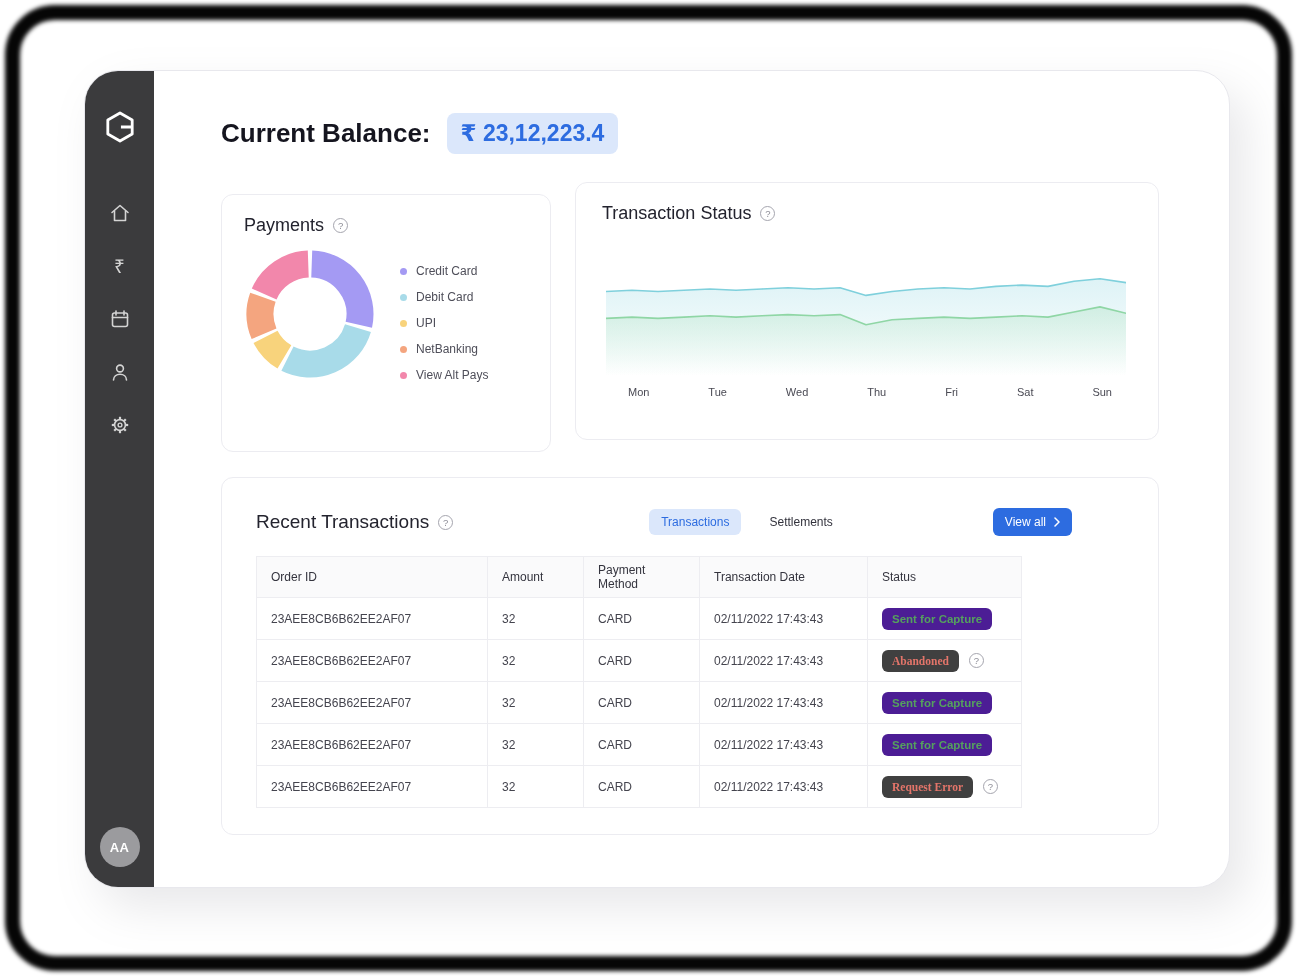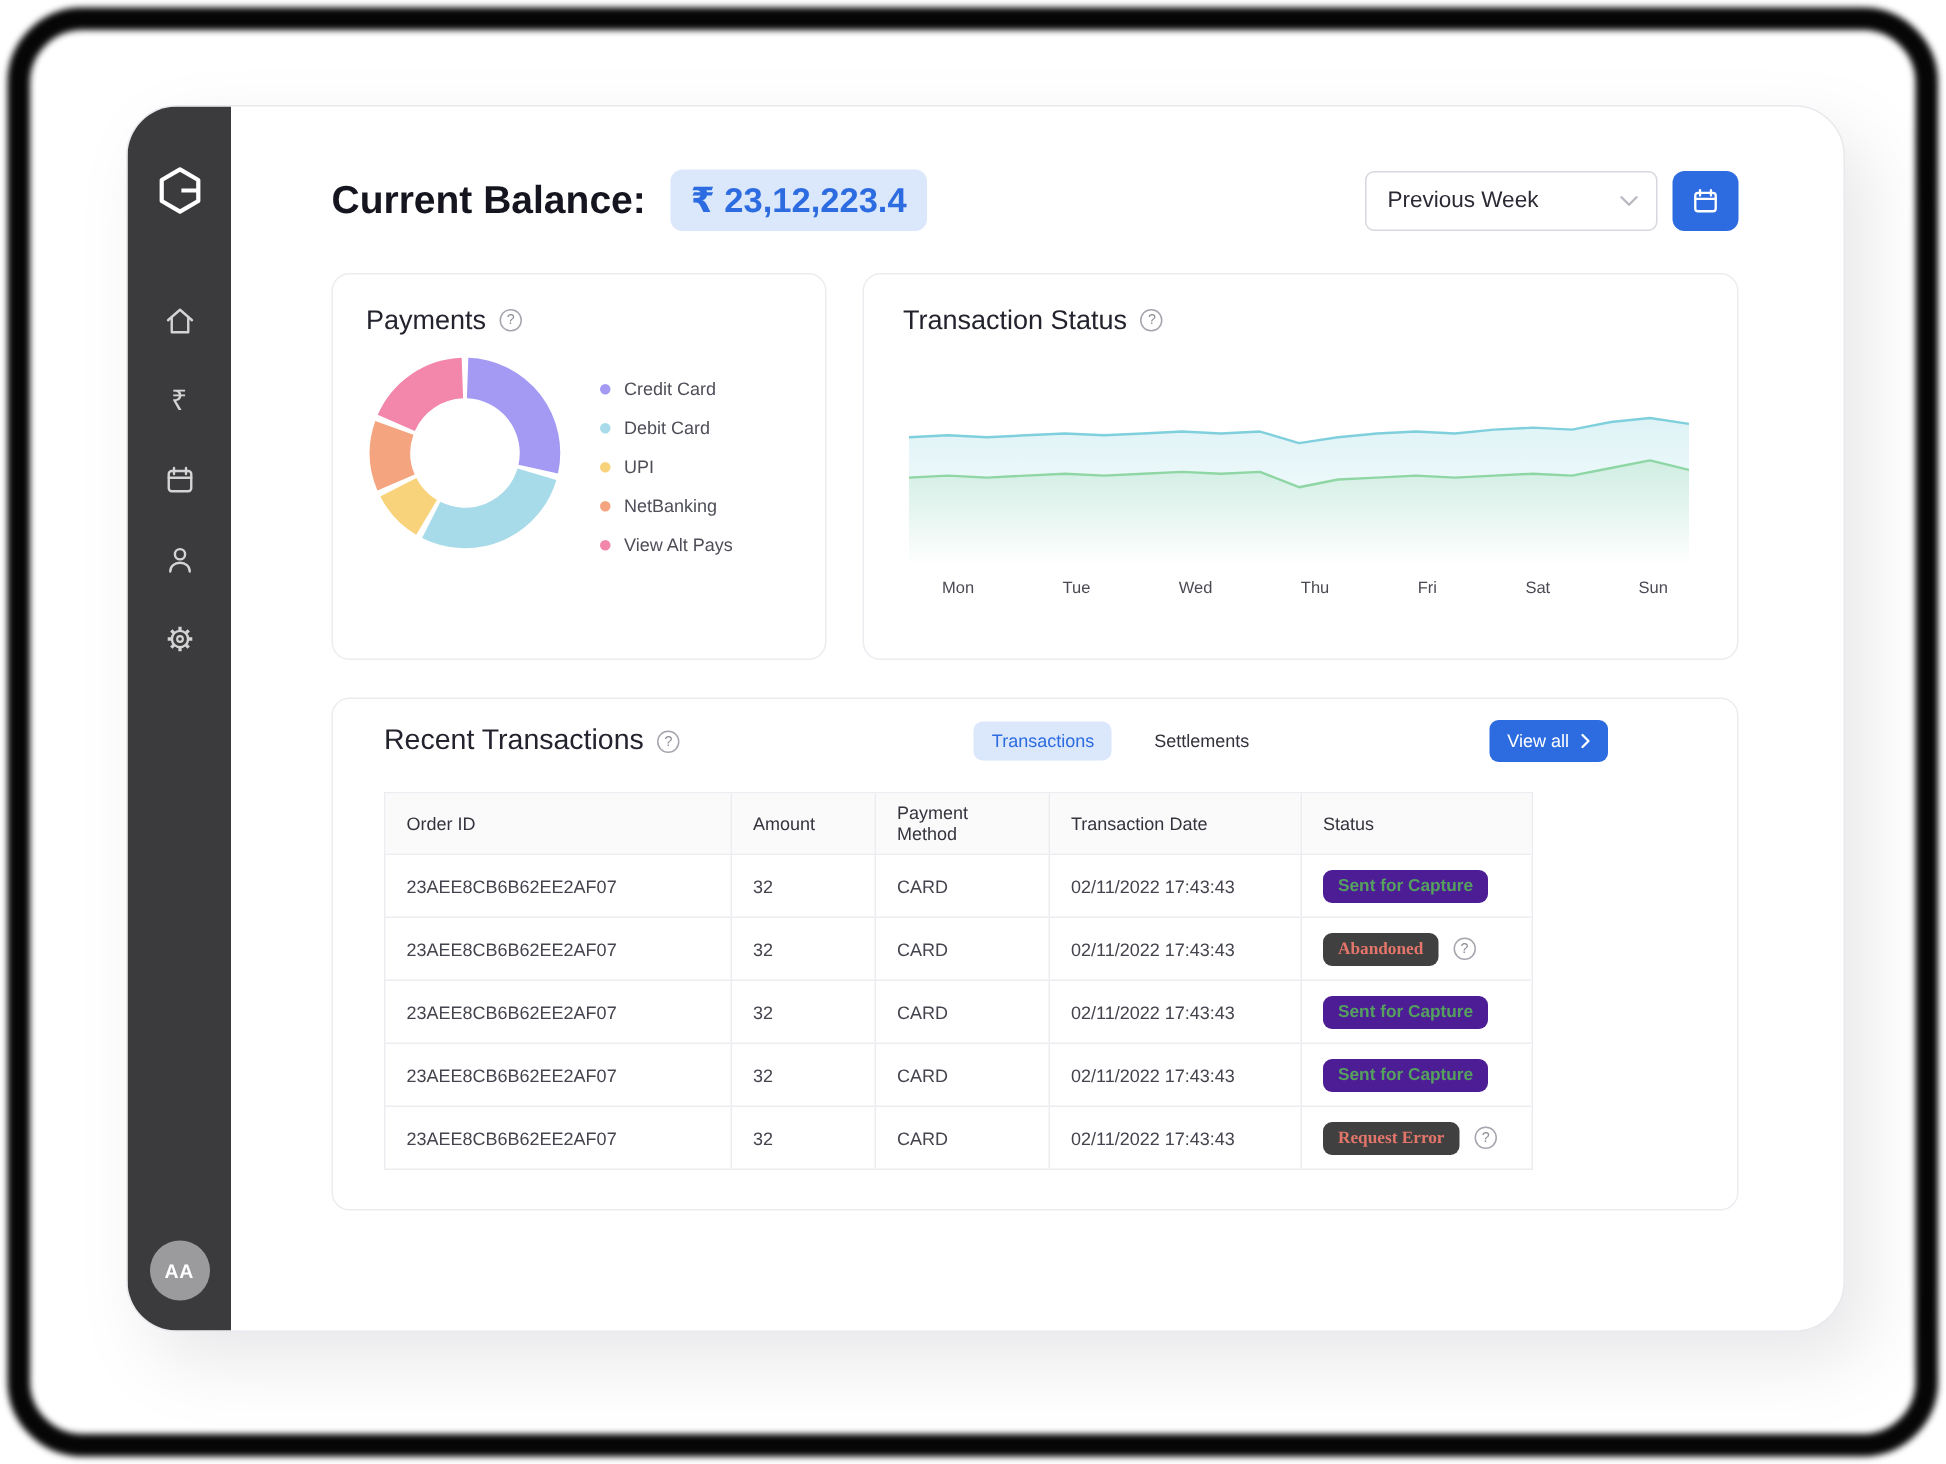"Previous Week" div.controls { html: <div> <div> <span>Previous Week</span> <svg> <polyline></polyline> </svg> </div> <button> <svg> <rect></rect> <line></line> <line></line> <line></line> </svg> </button> </div> -> none }
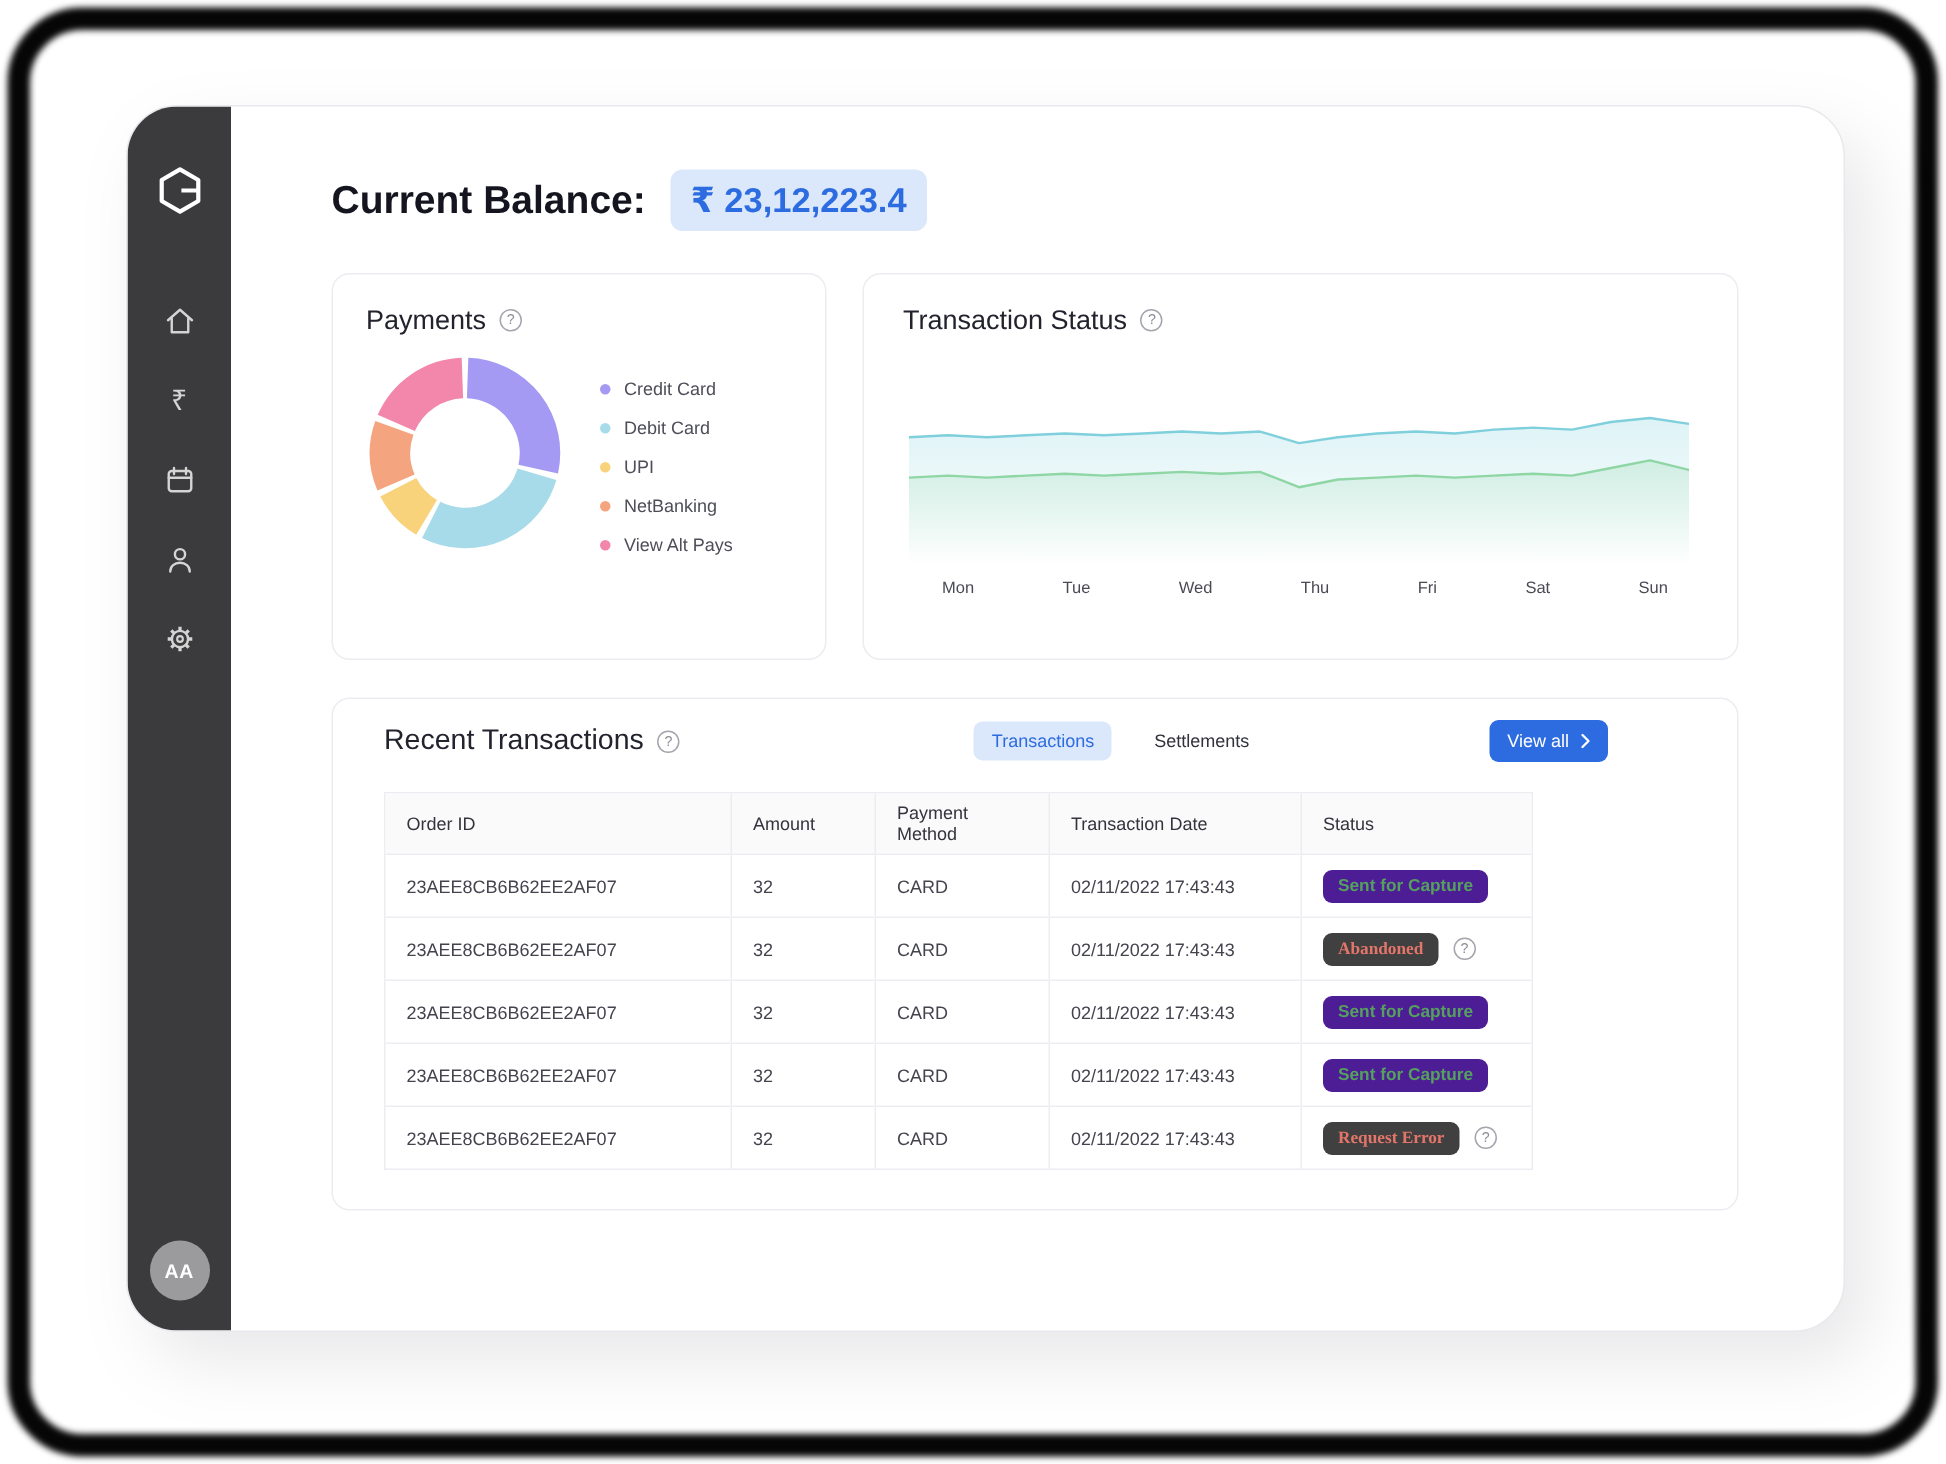"Payments" .payments { margin-top: none -> 12px }
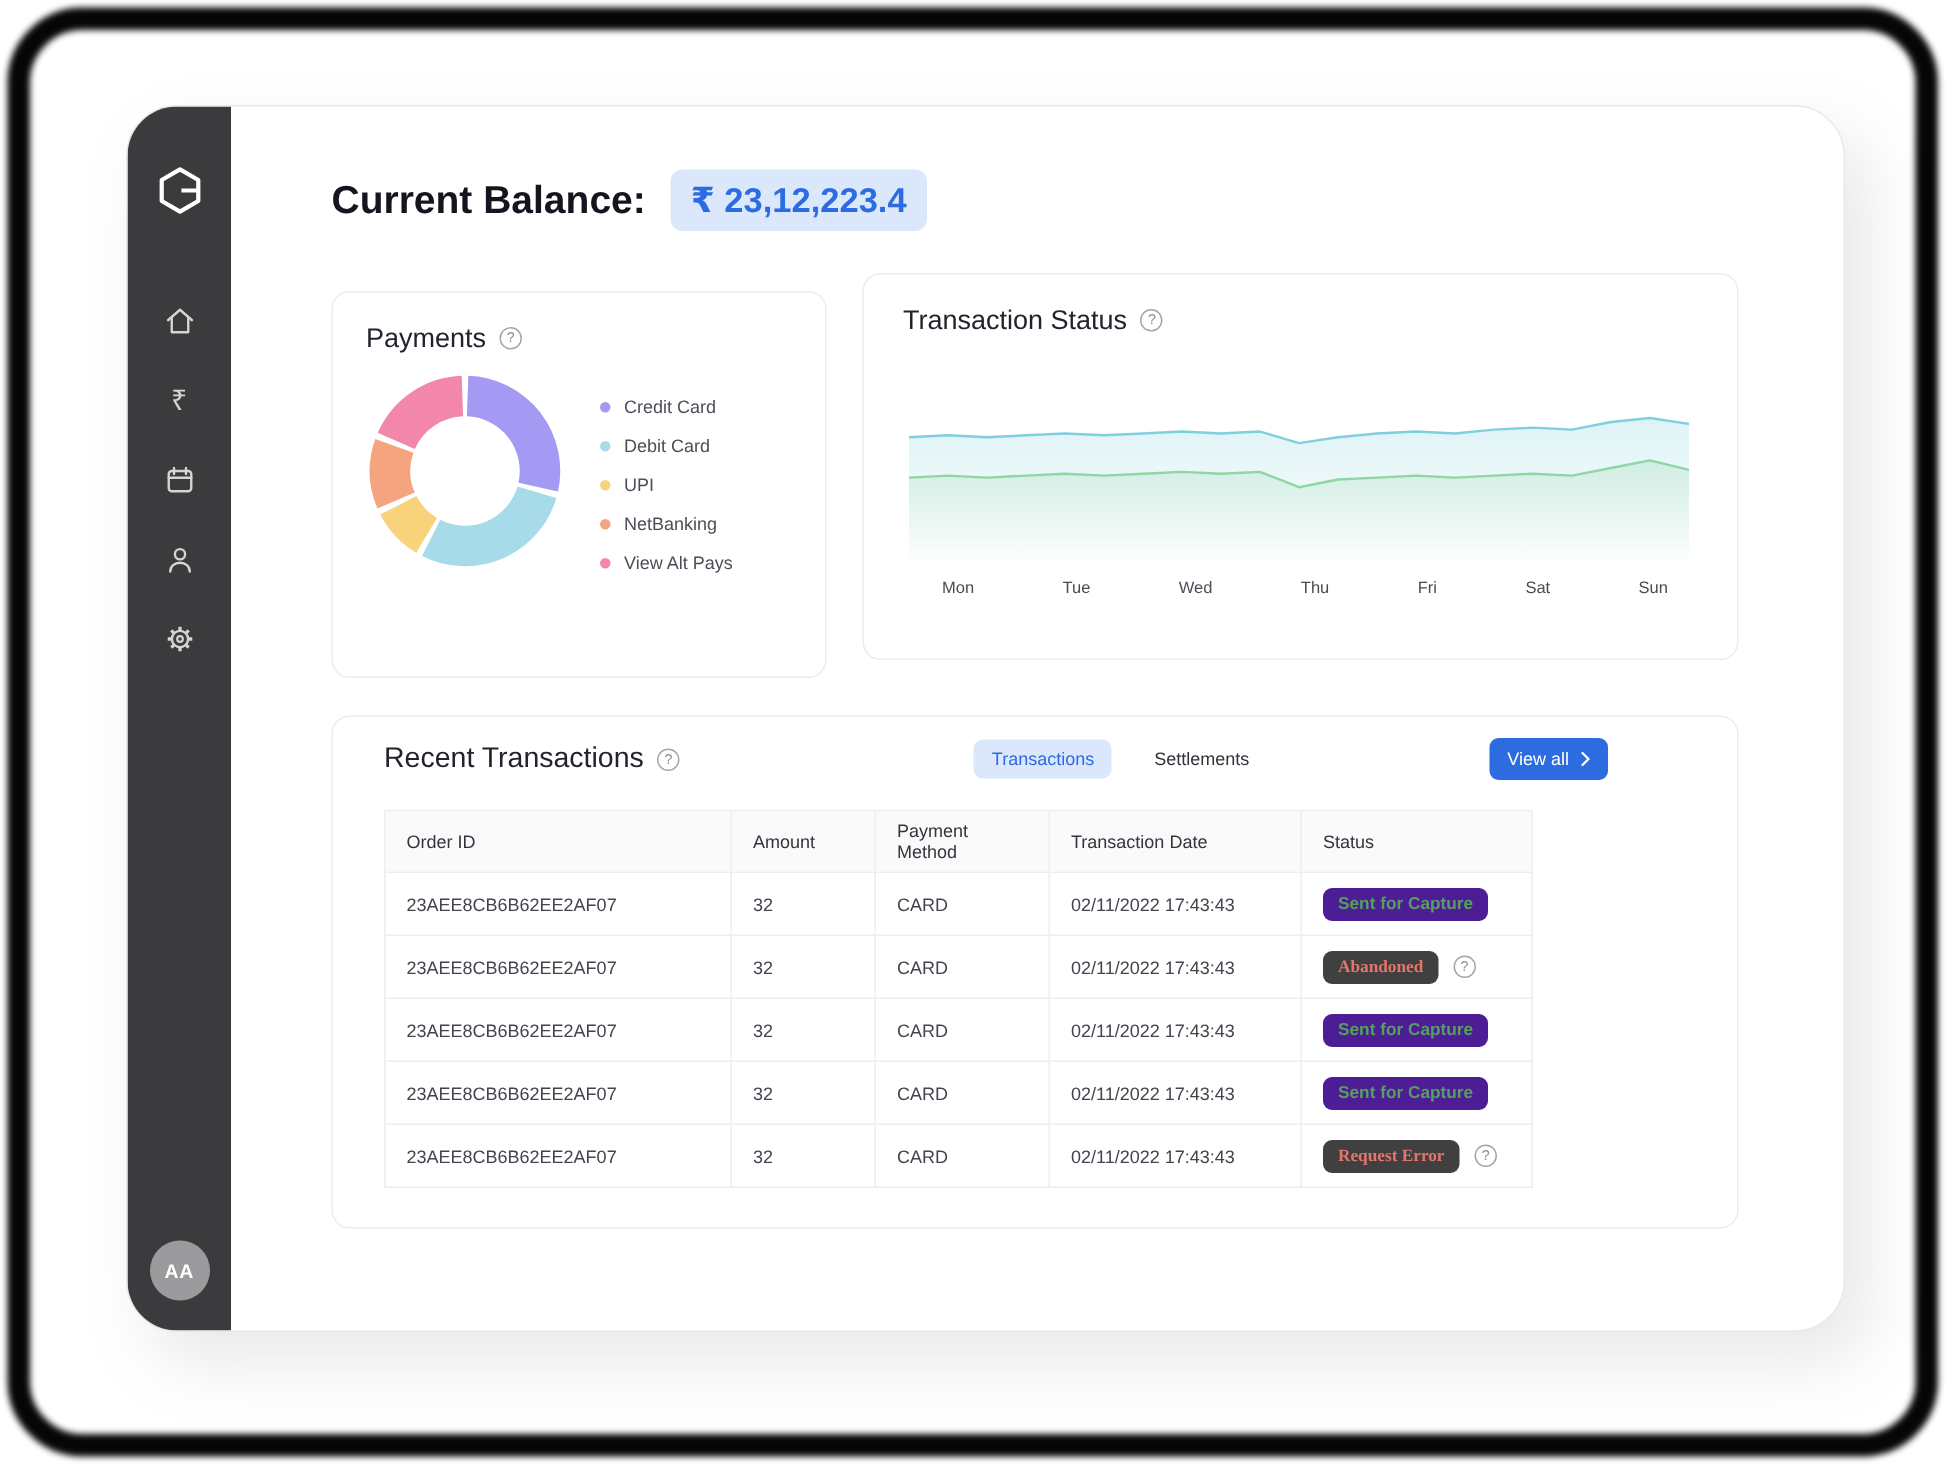"Recent Transactions" .tx { padding: 14px 34px 26px -> 30px 34px 26px }
